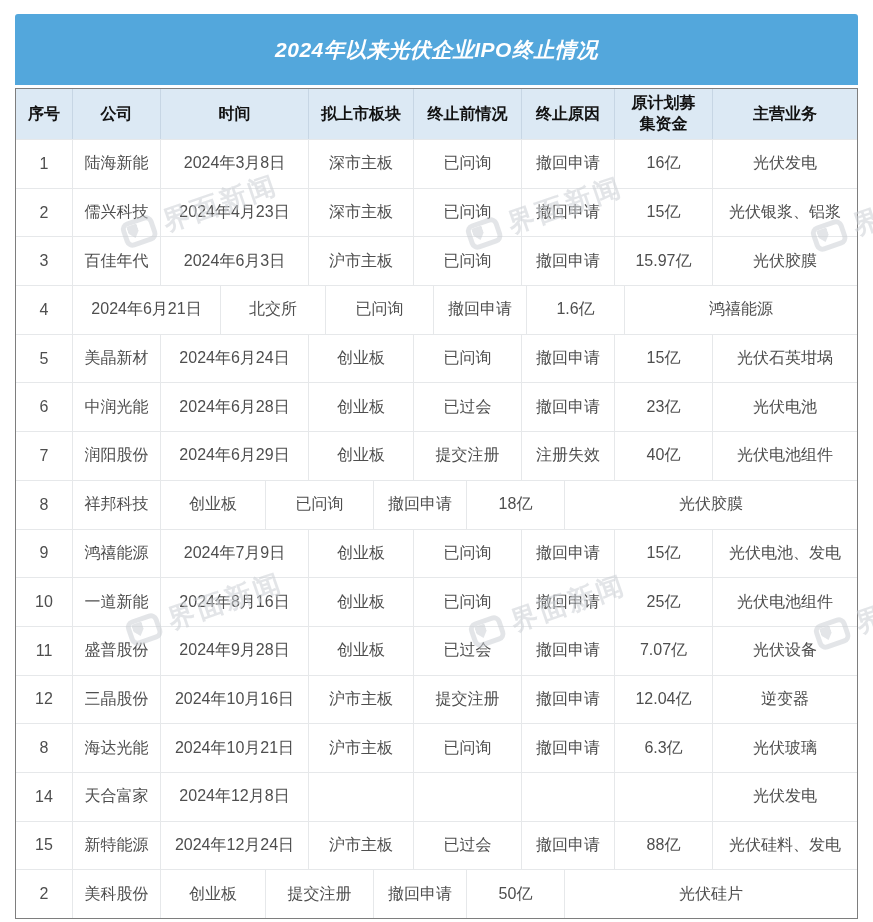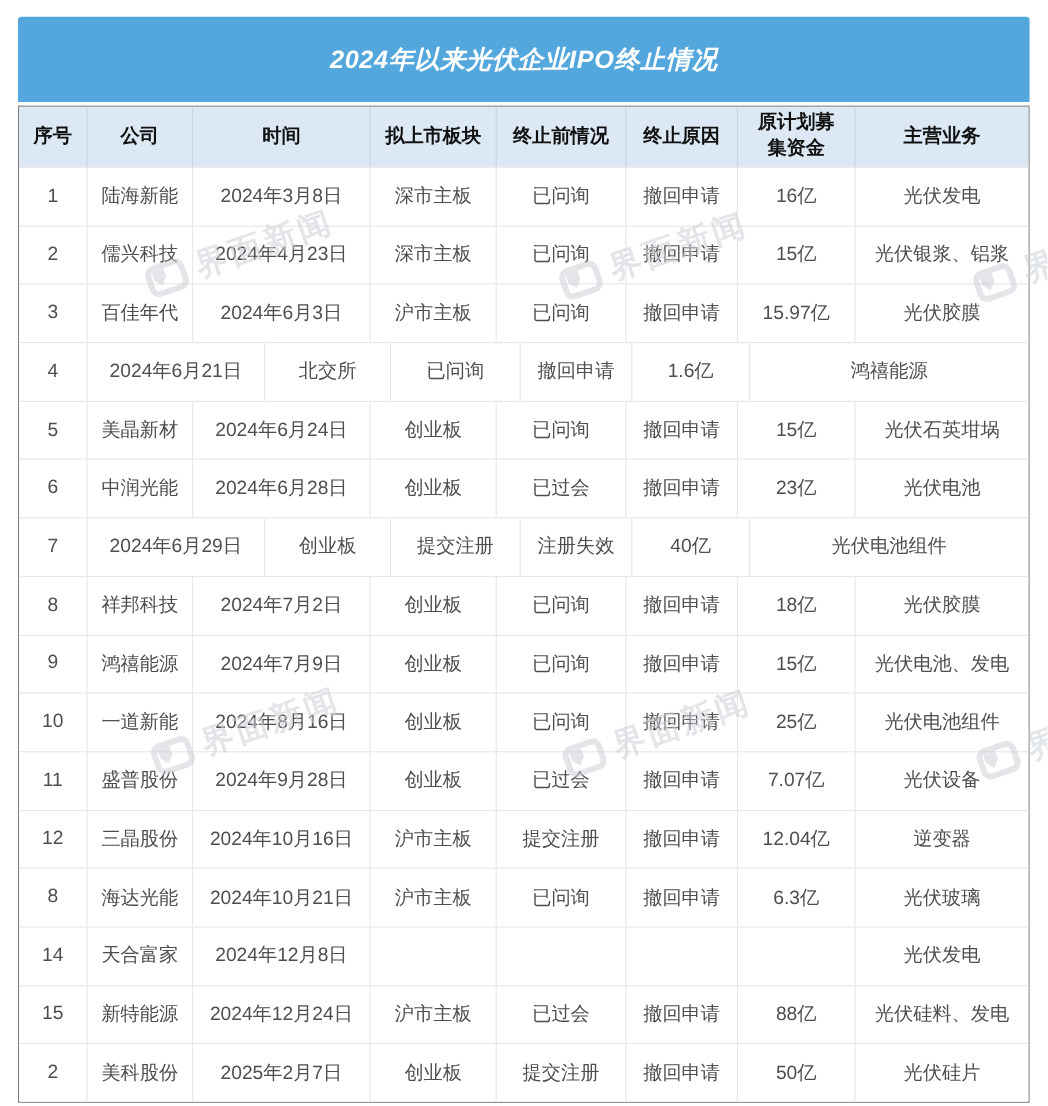"润阳股份" div.cell { html: none -> <div>润阳股份</div> }
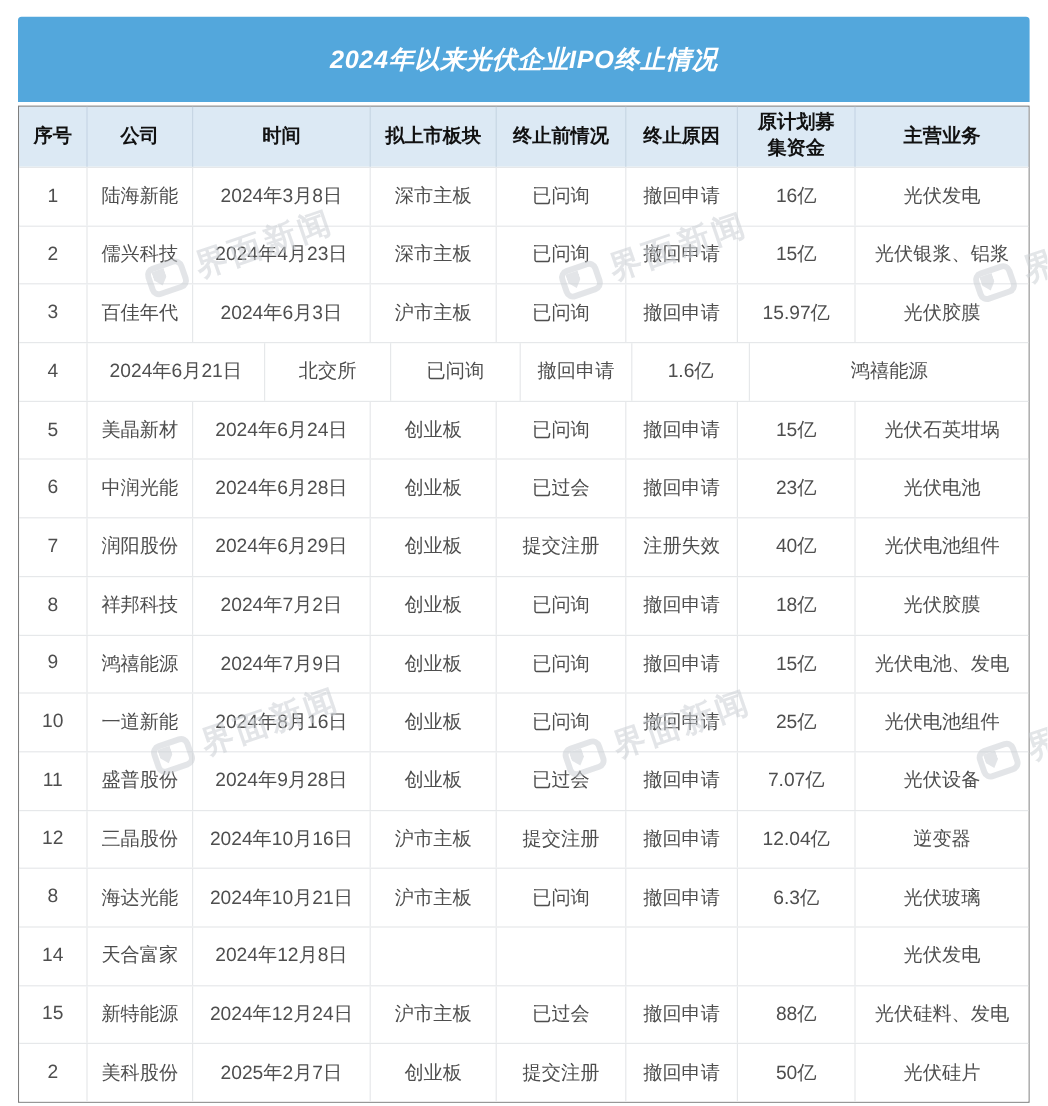"2024年7月2日" div.cell { html: <div>2024年7月2日</div> -> none }
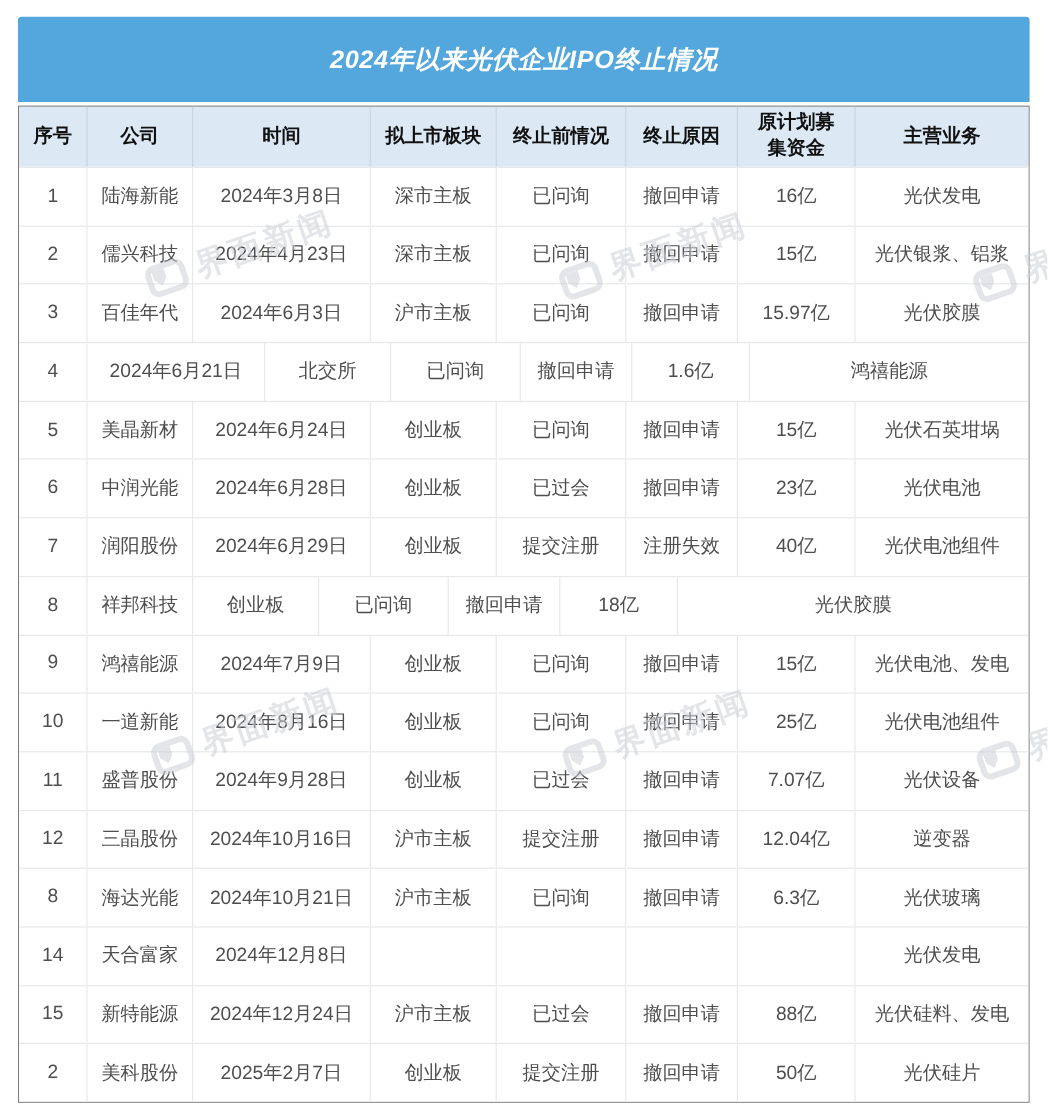"2025年2月7日" div.cell { html: <div>2025年2月7日</div> -> none }
